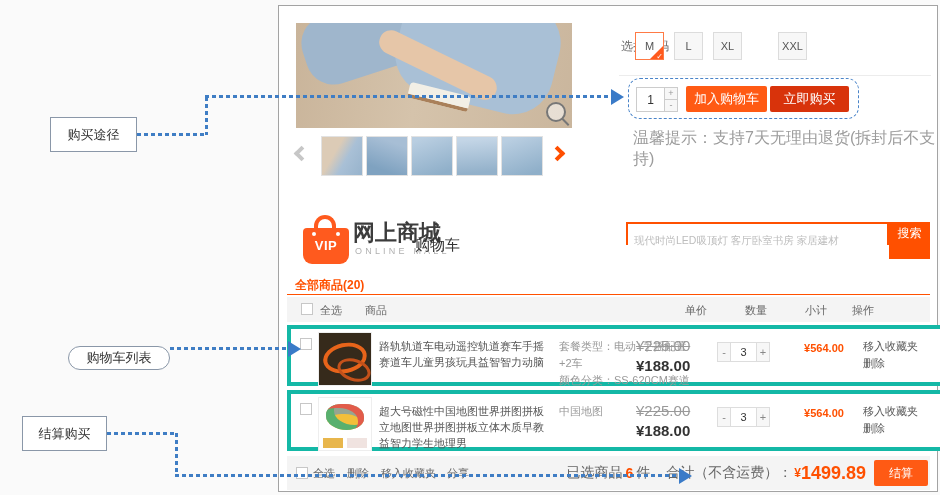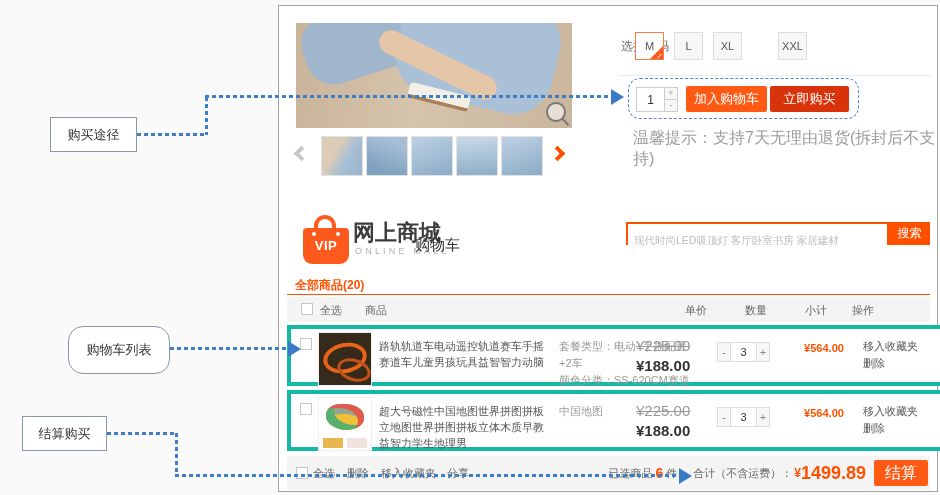"搜索" .search-btn { height: 23px -> 37px }
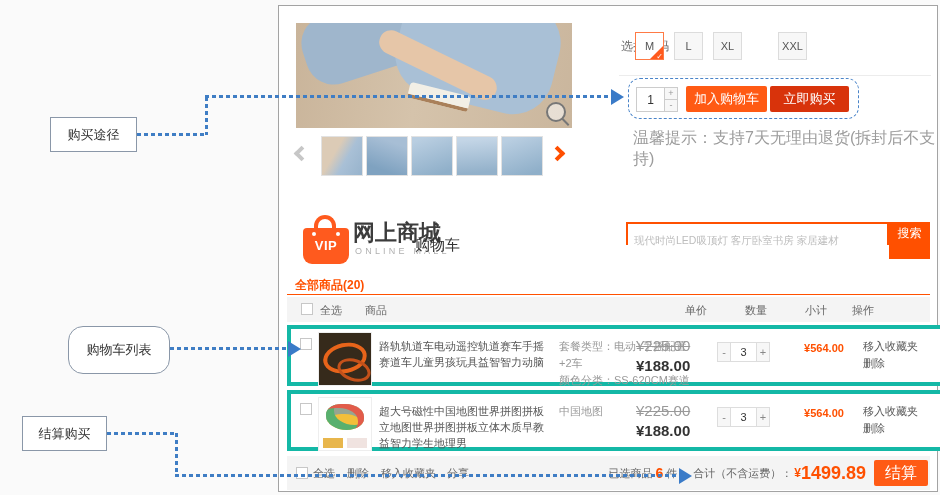"购物车列表" div.lbl-box { height: 48px -> 24px; top: 326px -> 346px }
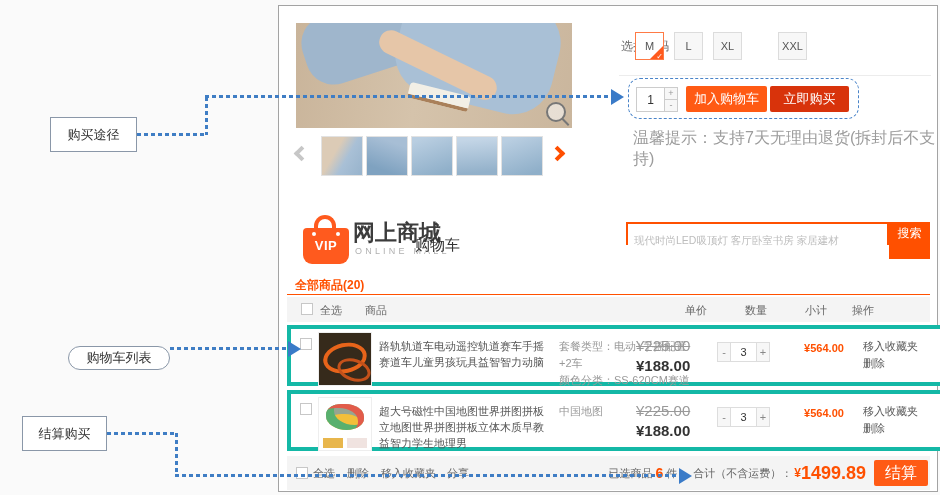"已选商品" .fsum .muted { font-size: 11px -> 14px }
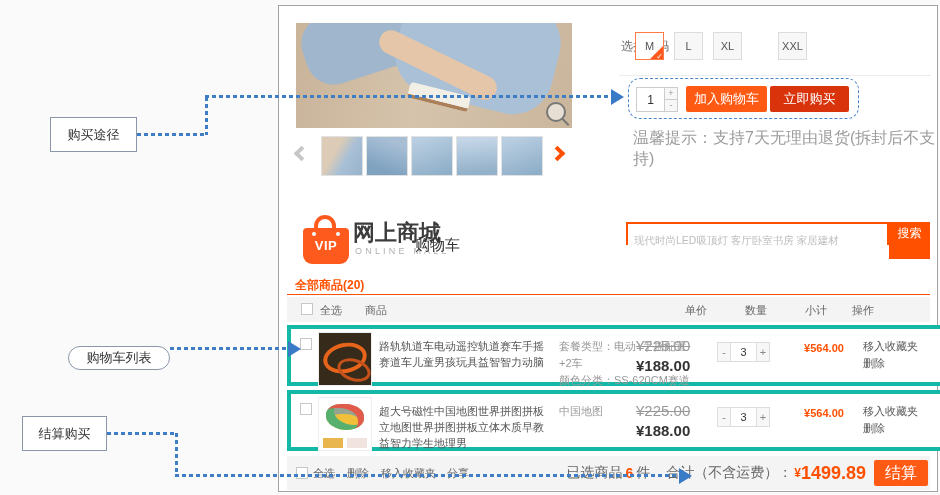"结算" .btn-checkout { font-size: 16px -> 12px }
